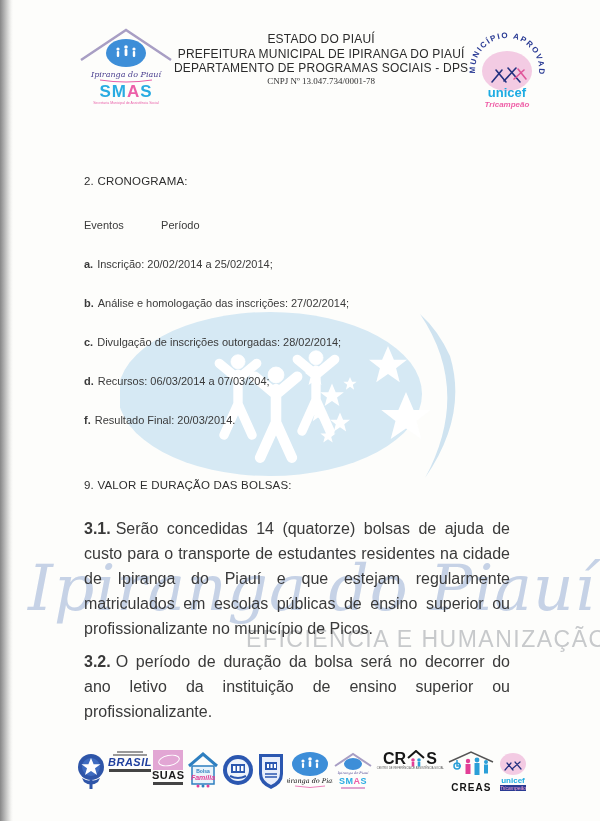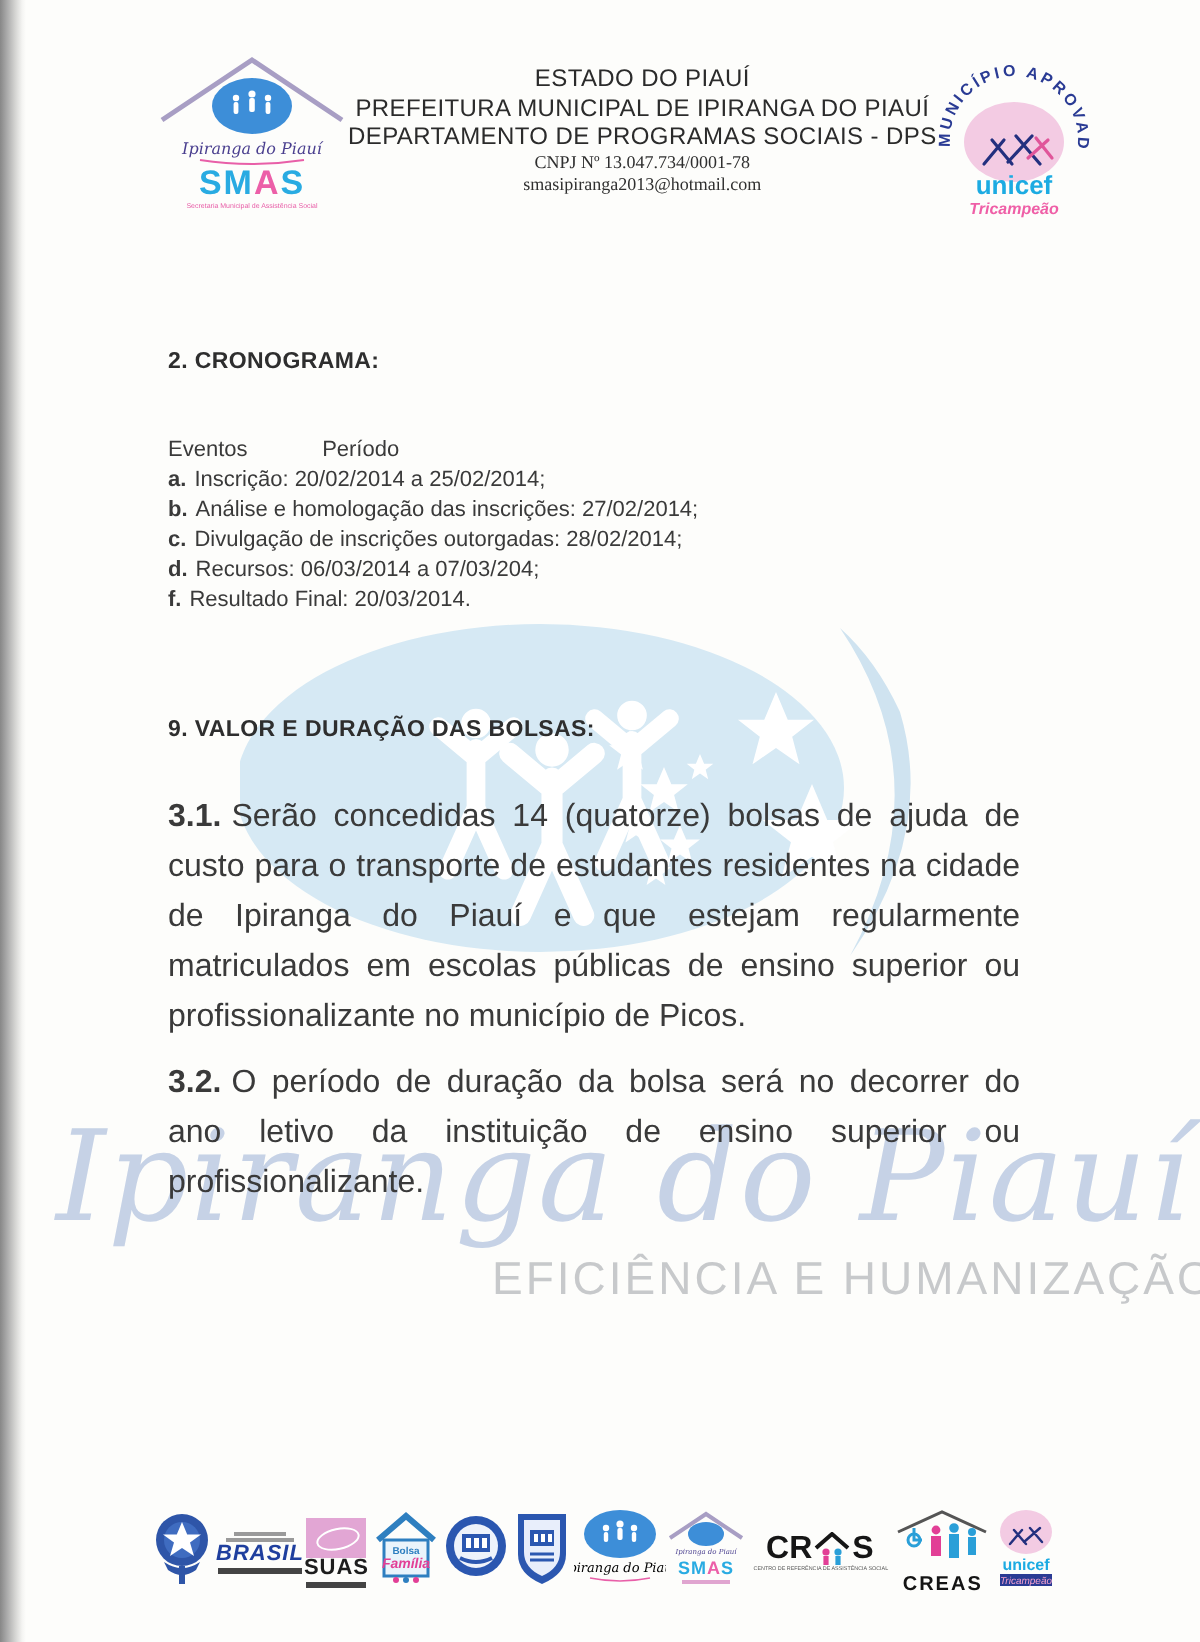"smasipiranga2013@hotmail.com" div.hdr-small { html: <div>smasipiranga2013@hotmail.com</div> -> none }
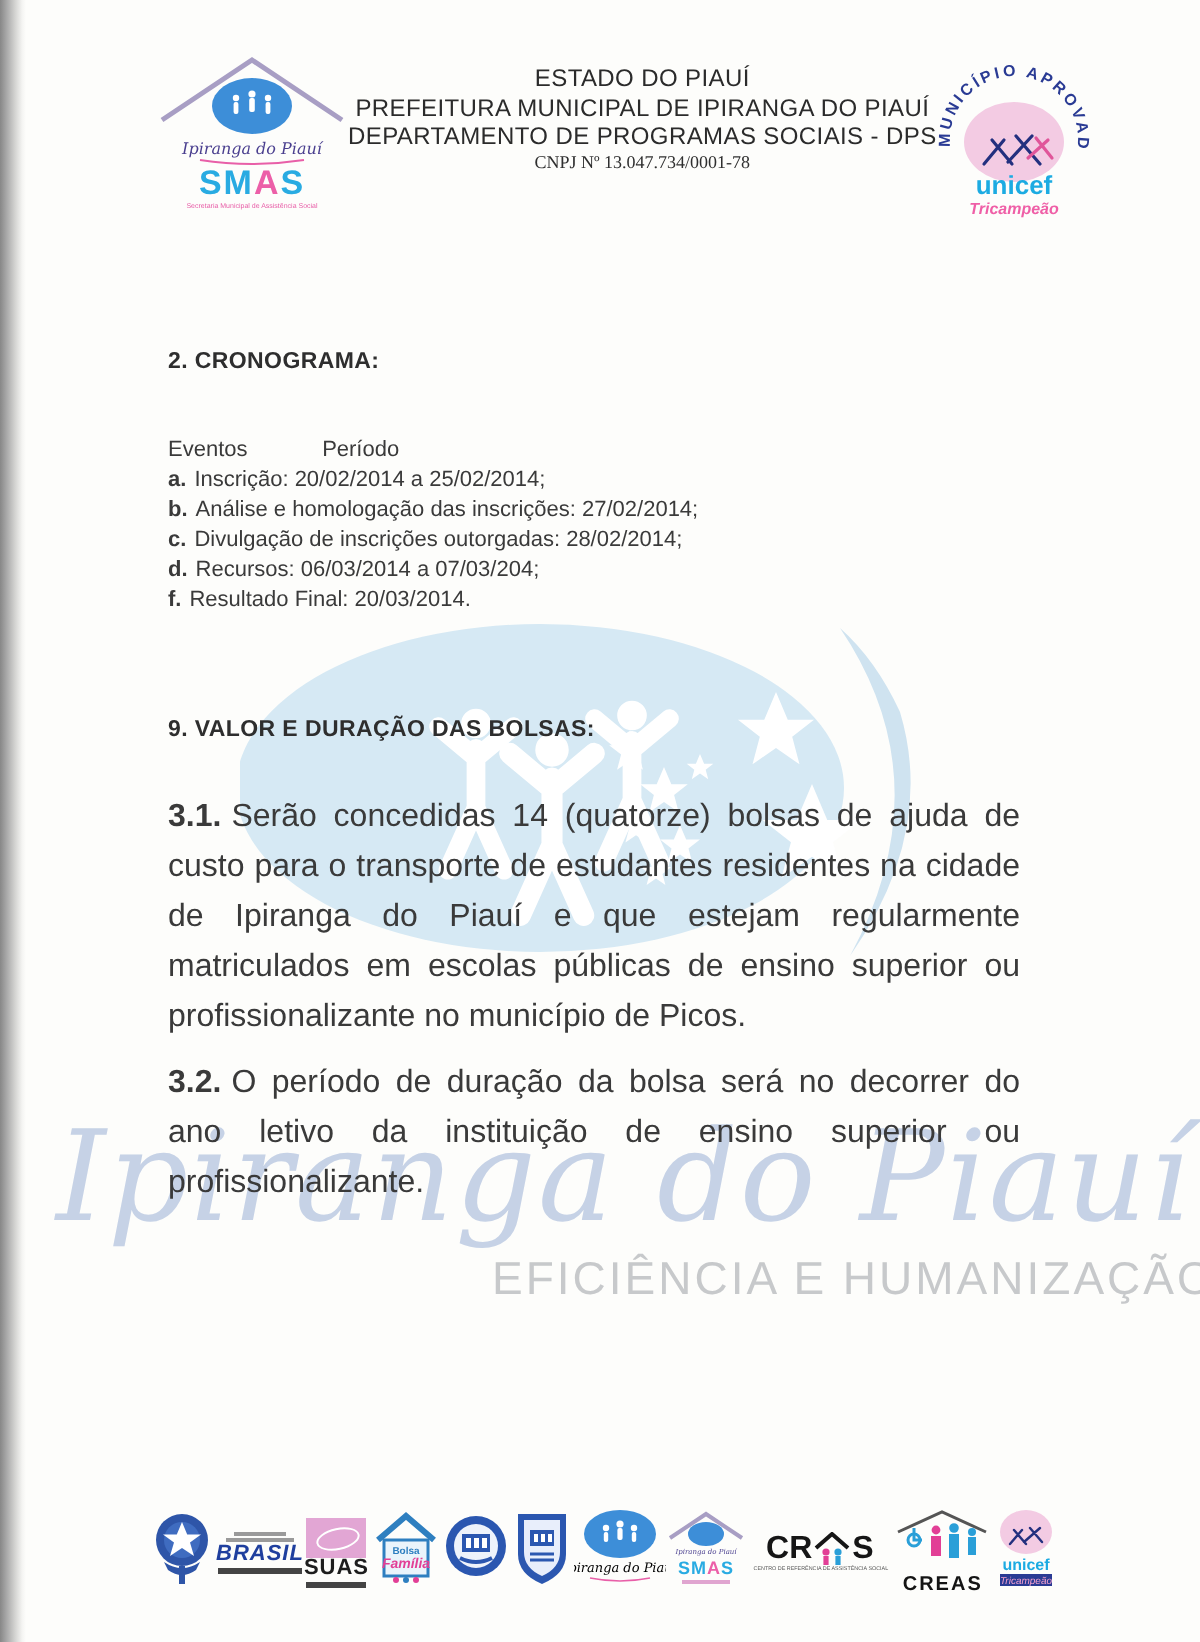"2. CRONOGRAMA:" .sec-title { font-weight: bold -> normal }
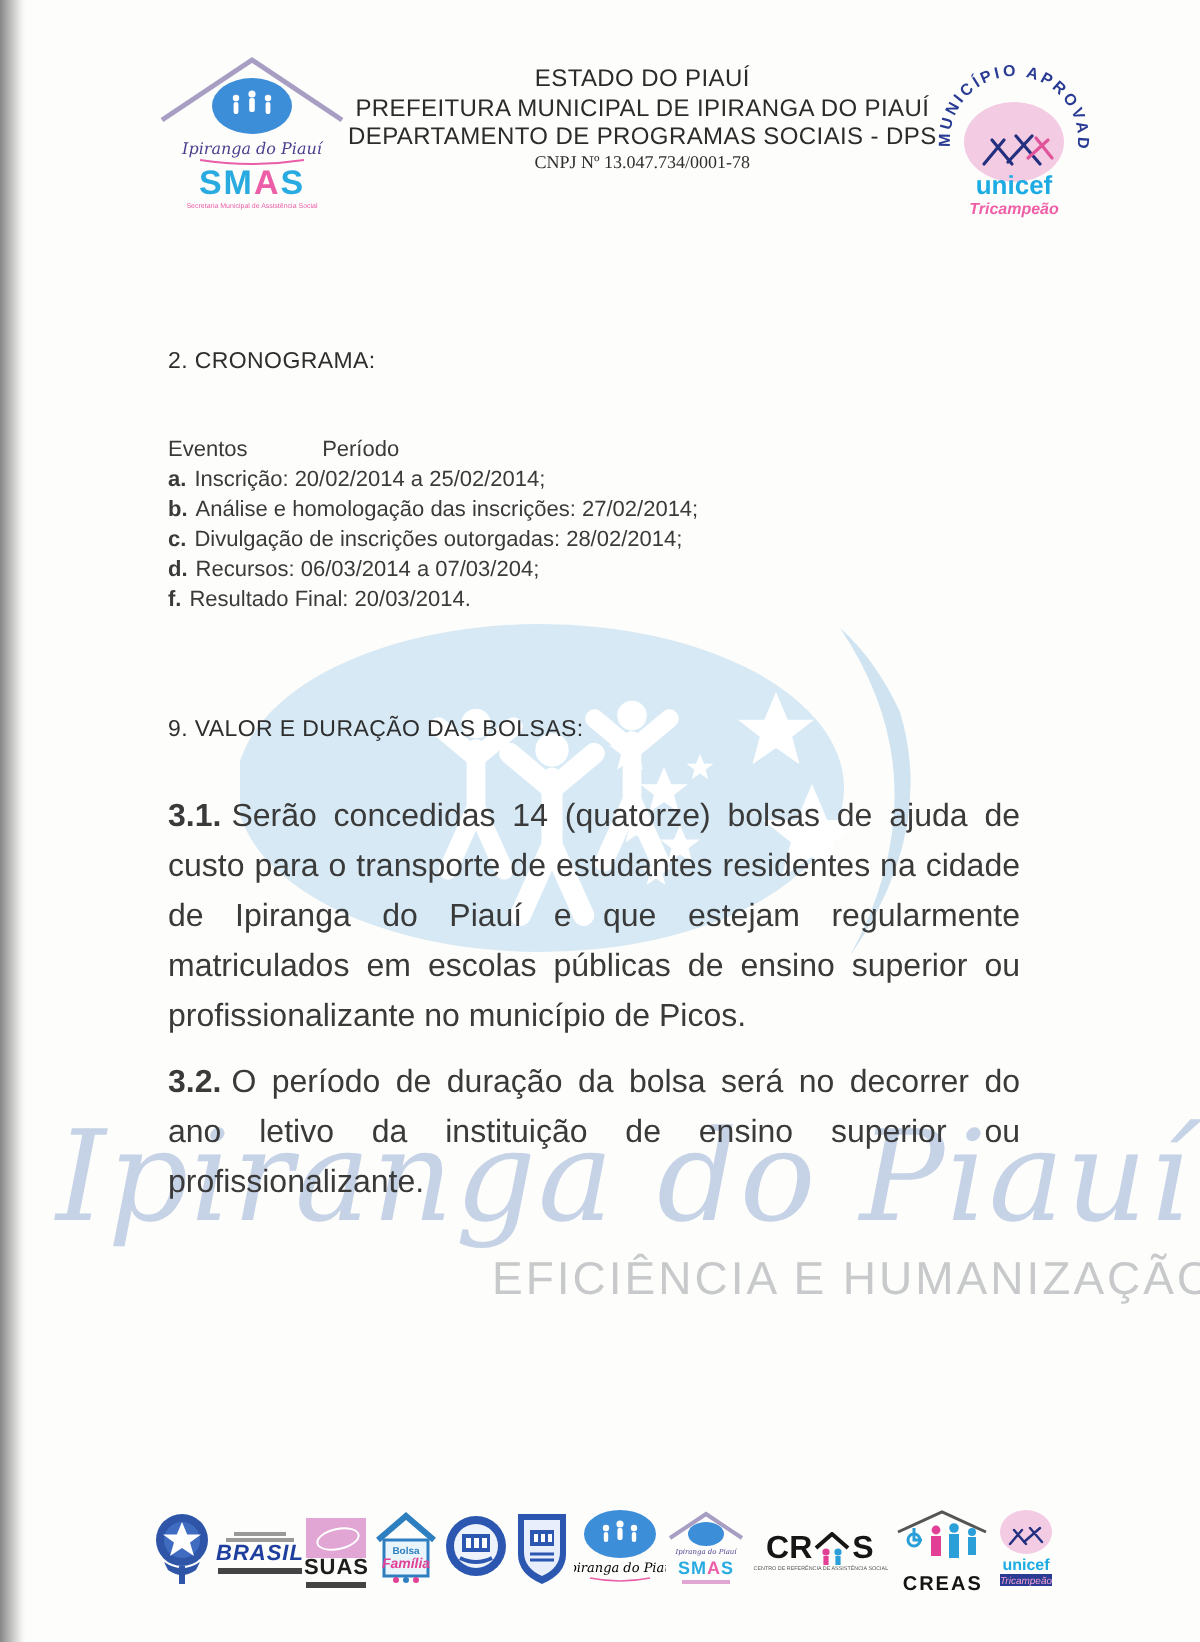"b. Análise e homologação das" .item { margin-top: none -> 24px }
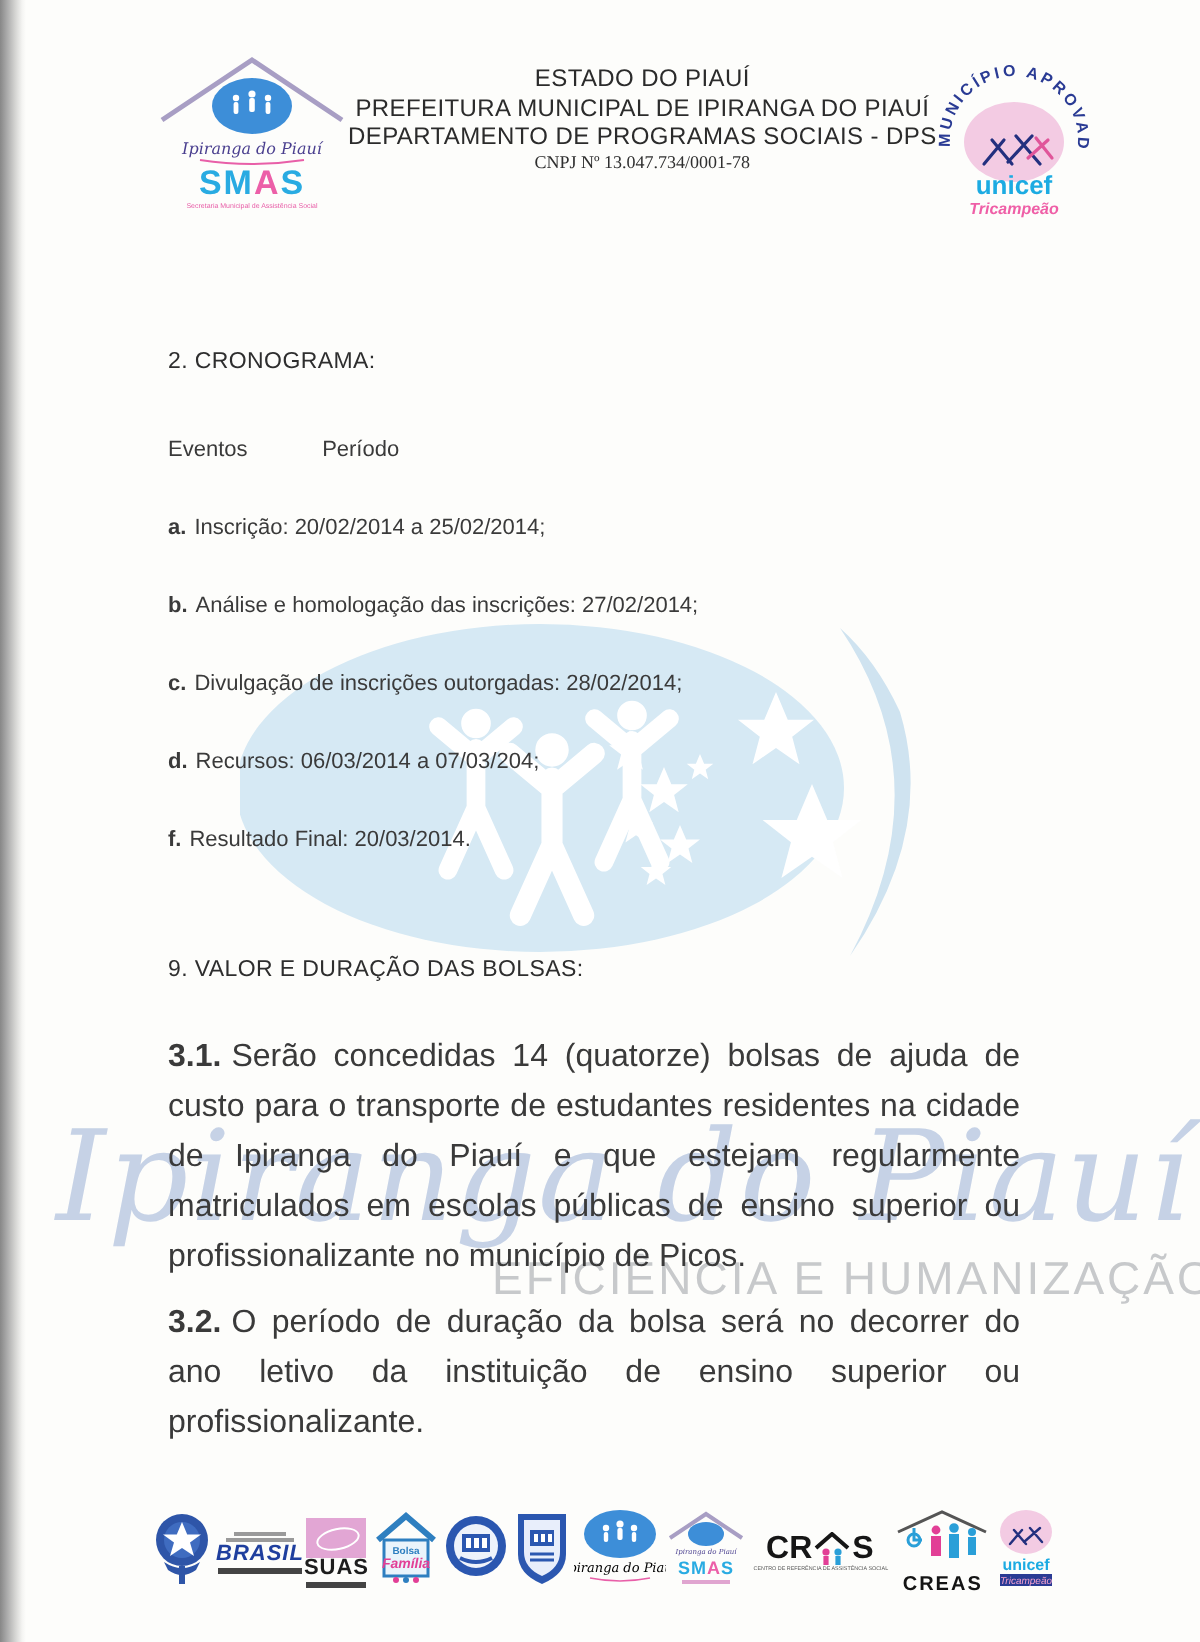"BRASIL" .ftr { align-items: center -> none }
